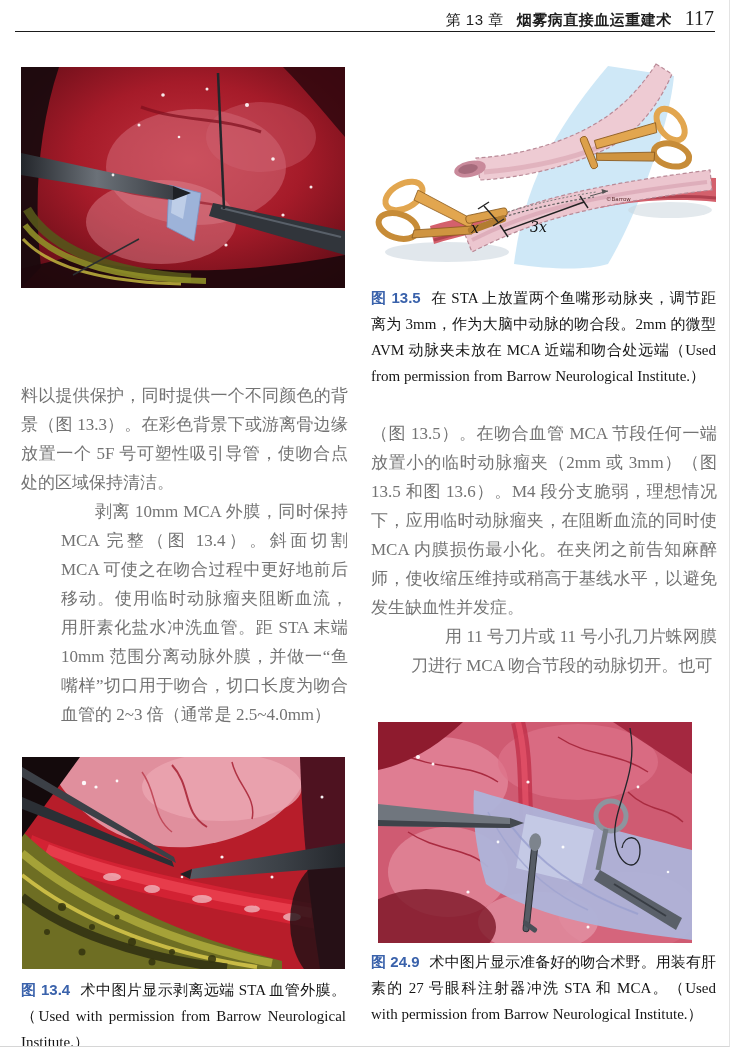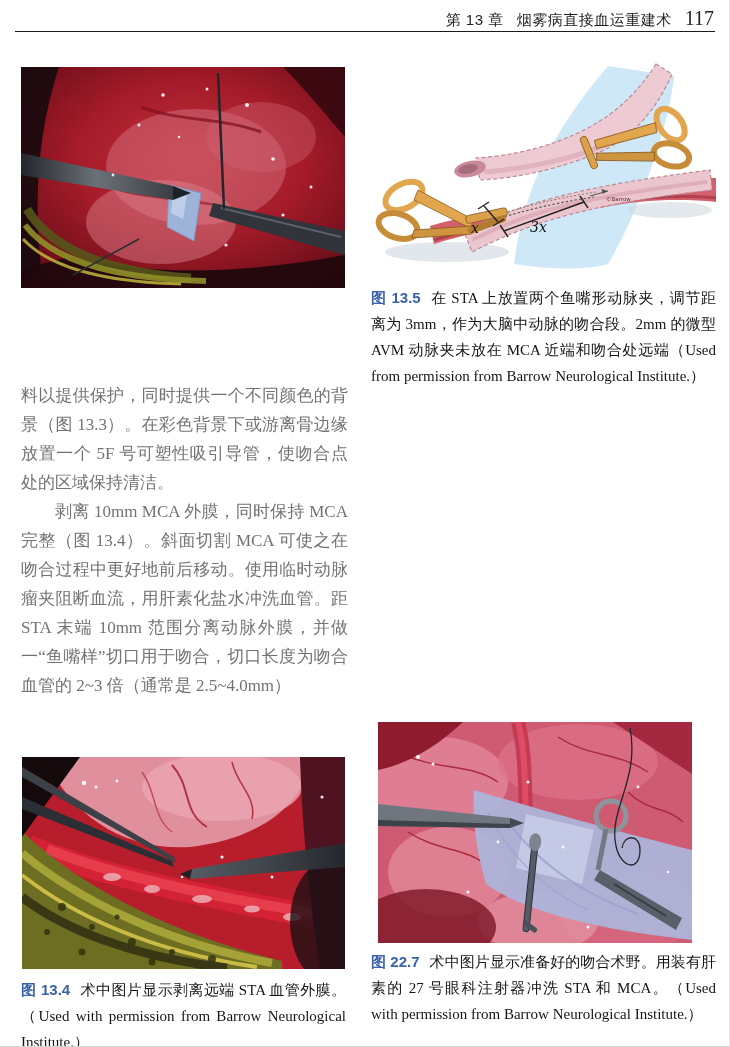"烟雾病直接血运重建术" .hdr .title { font-weight: none -> bold }
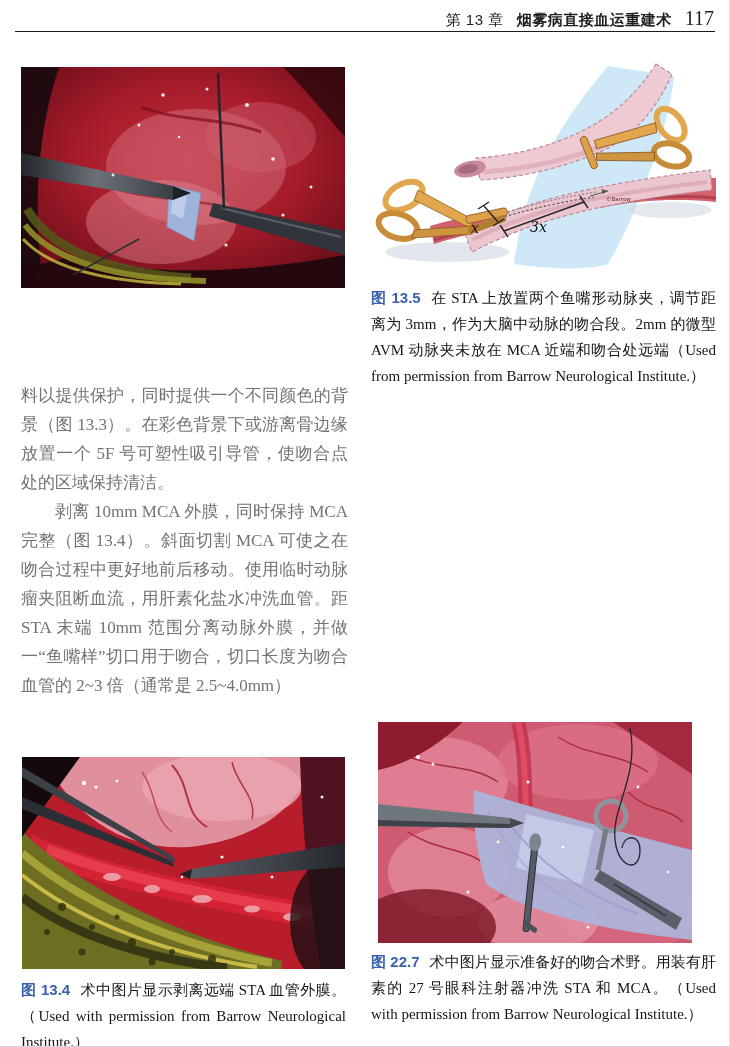"（图 13.5）。在吻合血管 MCA 节段任何一端放置小的临时动脉瘤夹（2mm" div.body { html: none -> <div> <p>（图 13.5）。在吻合血管 MCA 节段任何一端放置小的临时动脉瘤夹（2mm 或 3mm）（图 13.5 和图 13.6）。M4 段分支脆弱，理想情况下，应用临时动脉瘤夹，在阻断血流的同时使 MCA 内膜损伤最小化。在夹闭之前告知麻醉师，使收缩压维持或稍高于基线水平，以避免发生缺血性并发症。</p> <p>用 11 号刀片或 11 号小孔刀片蛛网膜刀进行 MCA 吻合节段的动脉切开。也可</p> </div> }
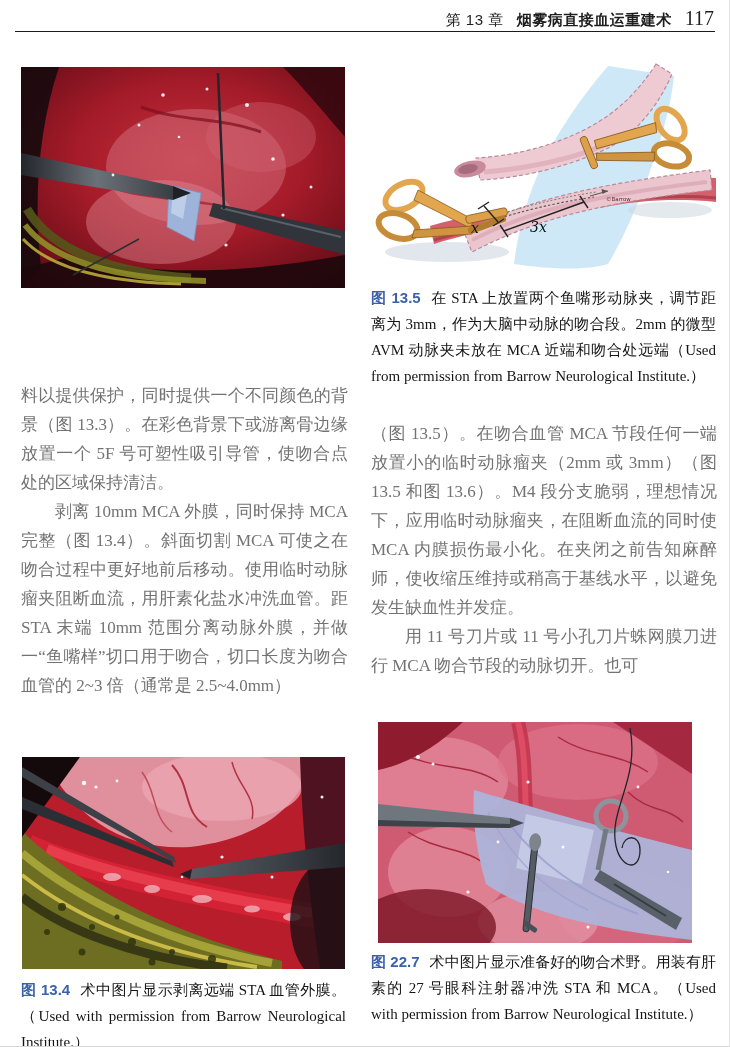"剥离 10mm MCA 外膜，同时保持 MCA" .body p.indent { margin-left: none -> 40px }
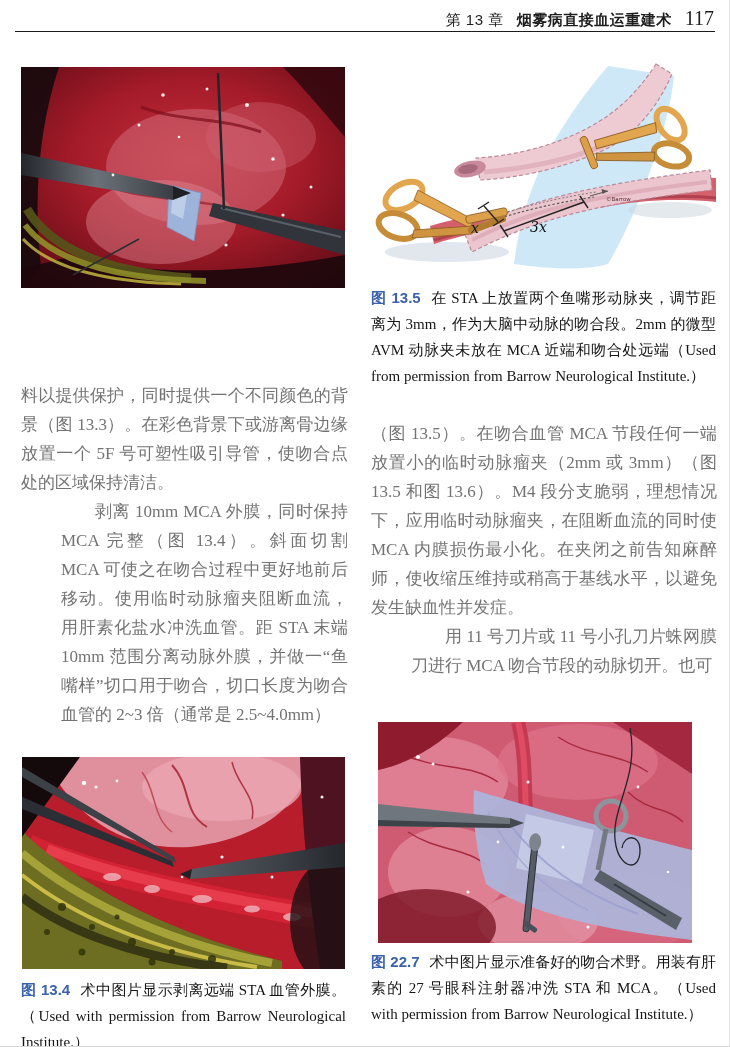"图 22.7" b.figlabel { text: 22.7 -> 24.9 }
